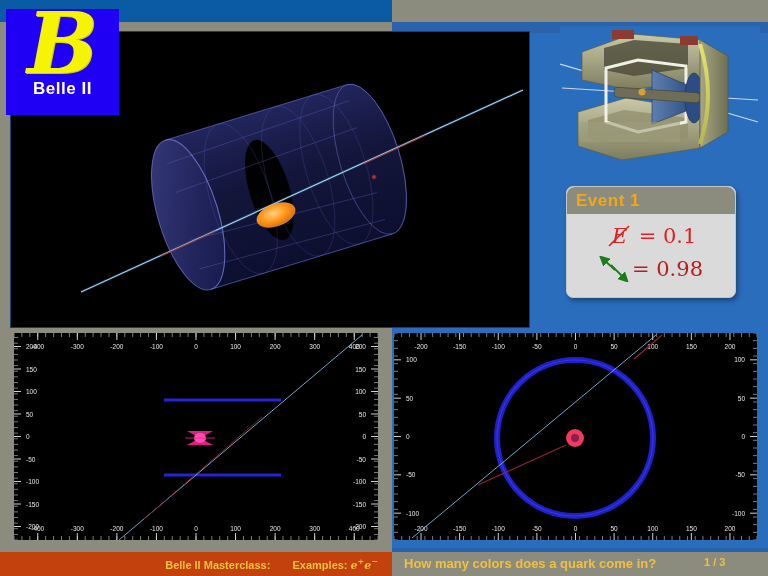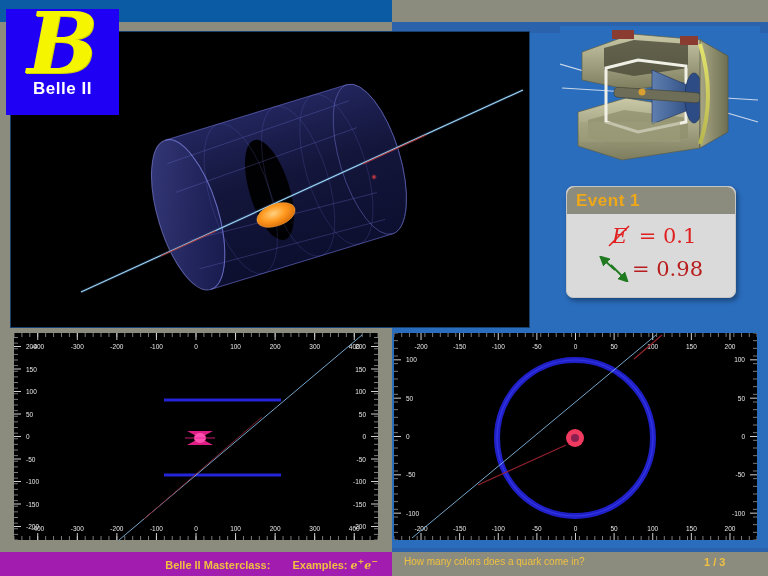"Belle II Masterclass: Examples: e+e−" #footer-left { background: #a21caf -> #c2410c }
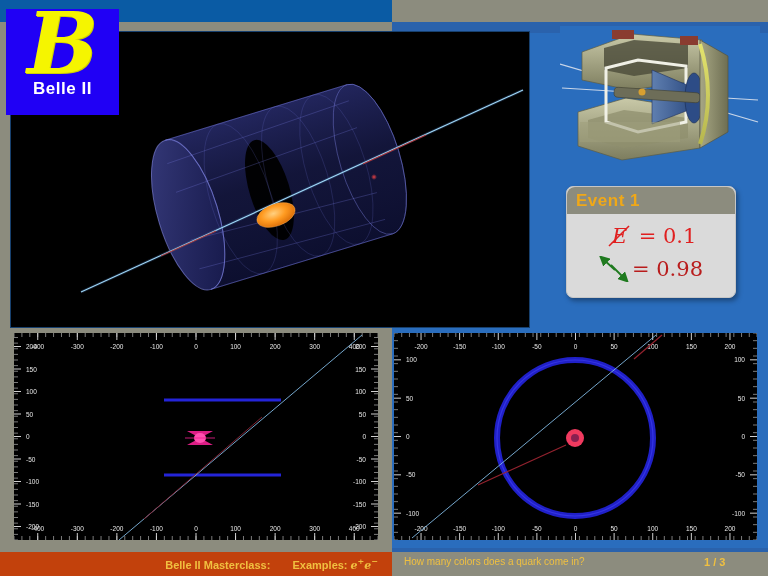"How many colors does a" #footer-question { font-size: 10px -> 13px; font-weight: 400 -> 700 }
